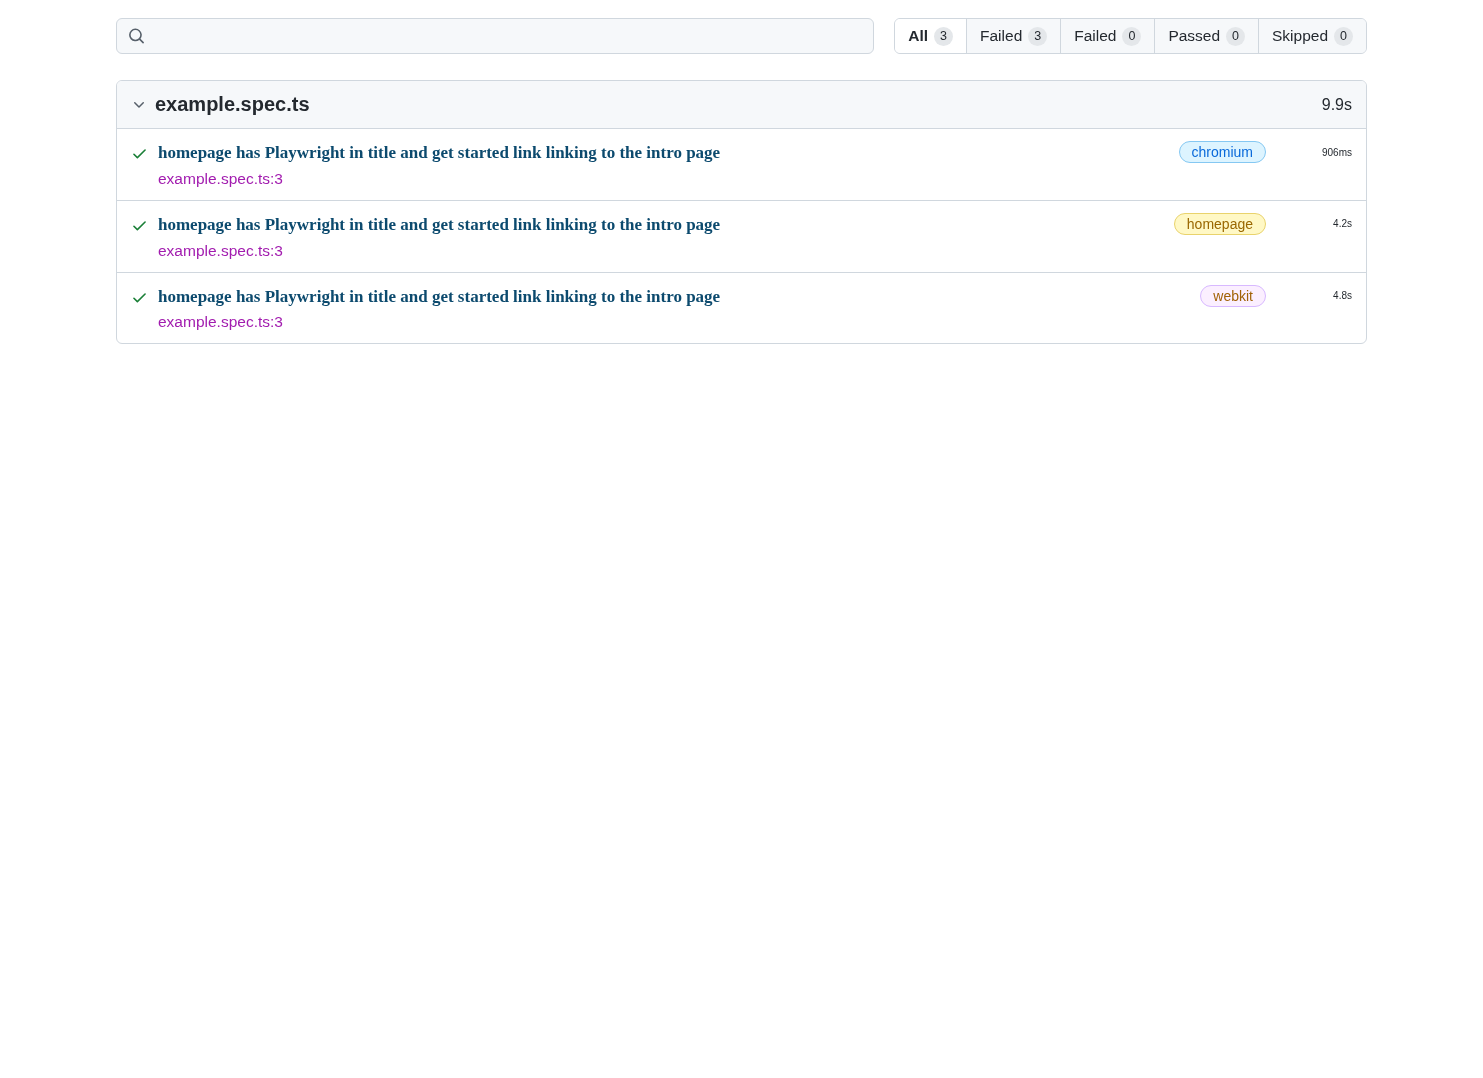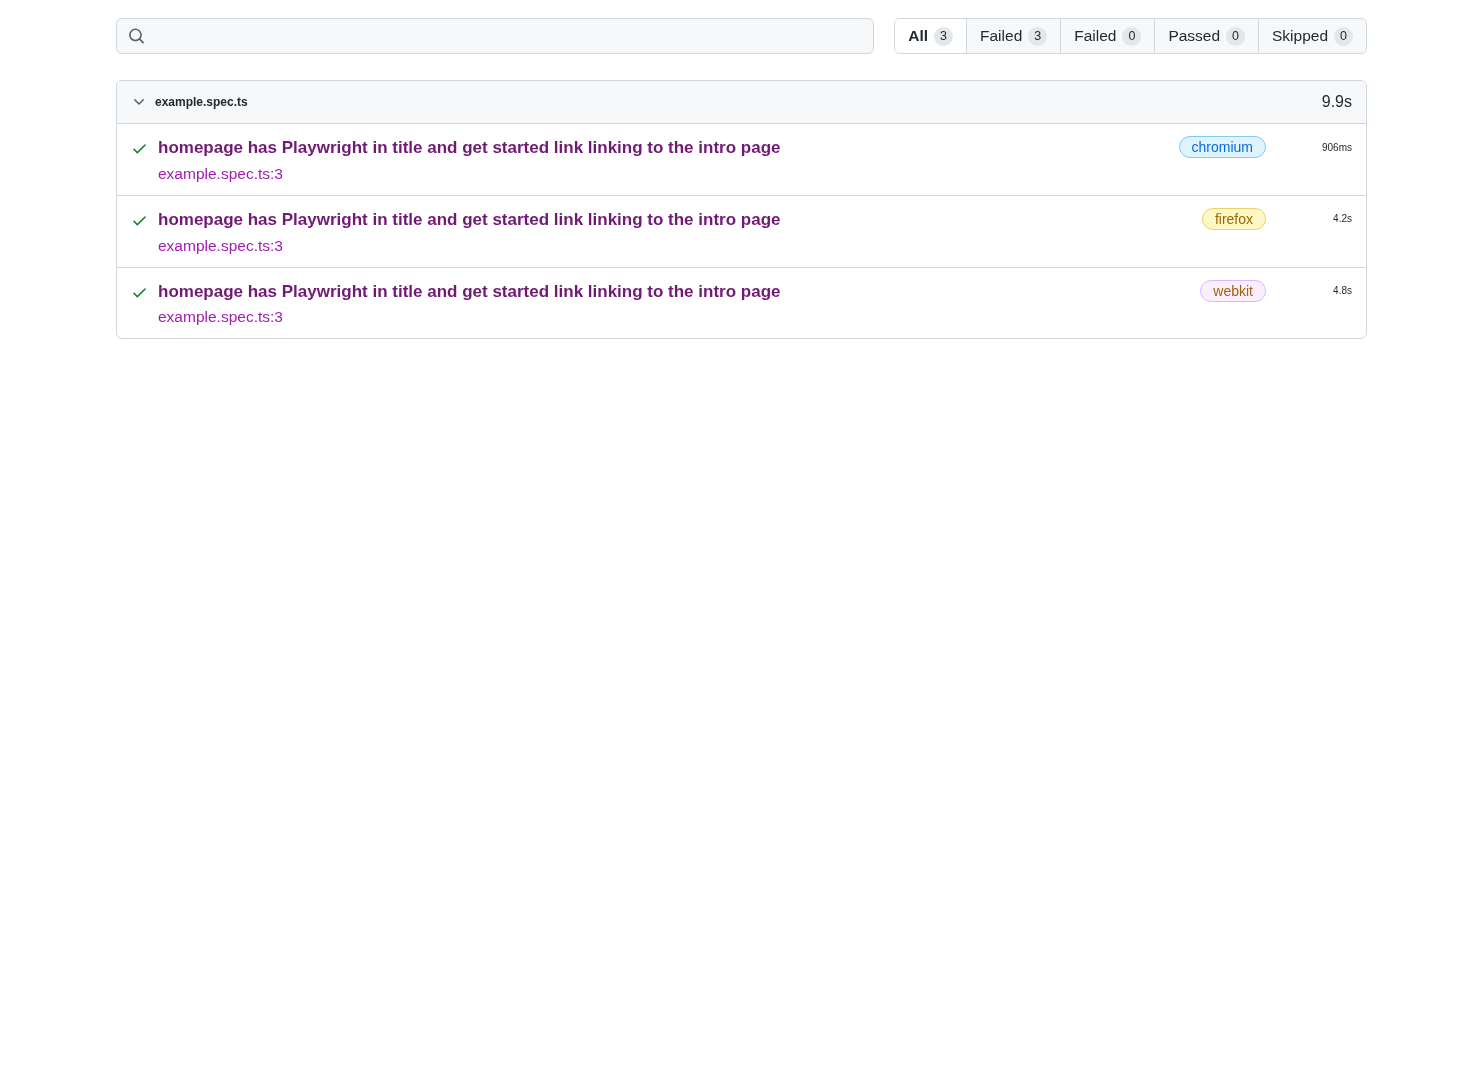"example.spec.ts" .spec-name { font-size: 12px -> 20px }
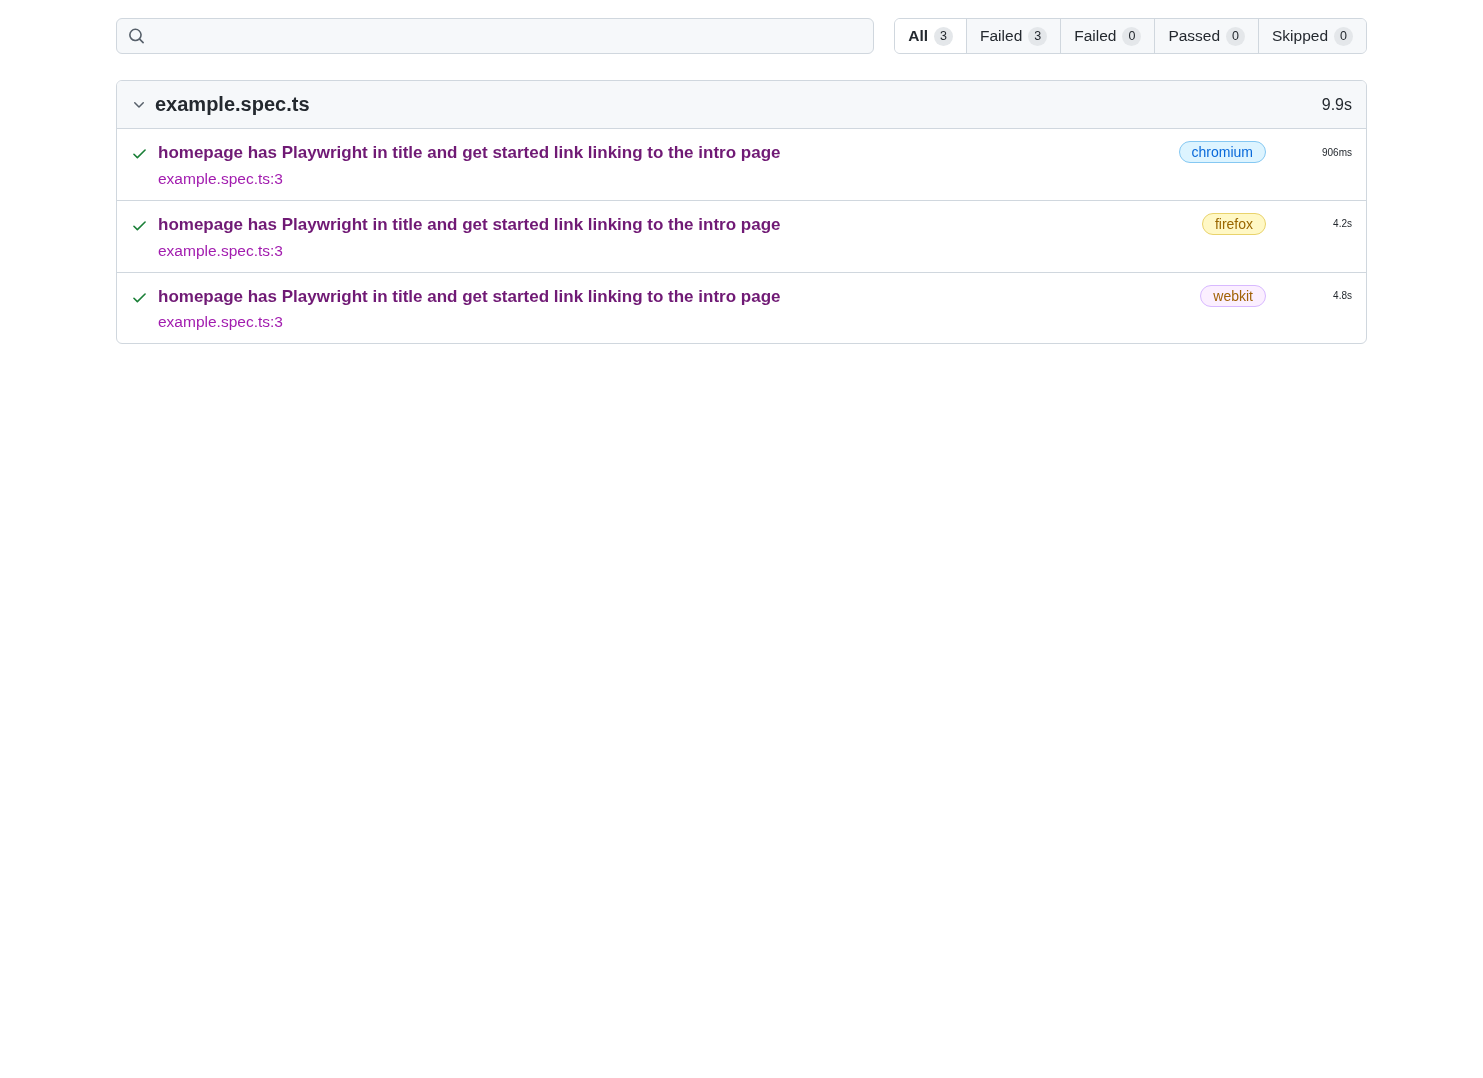"homepage has Playwright in title" .test-title { color: #701a75 -> #0c4a6e; font-family: none -> Liberation Serif, serif }
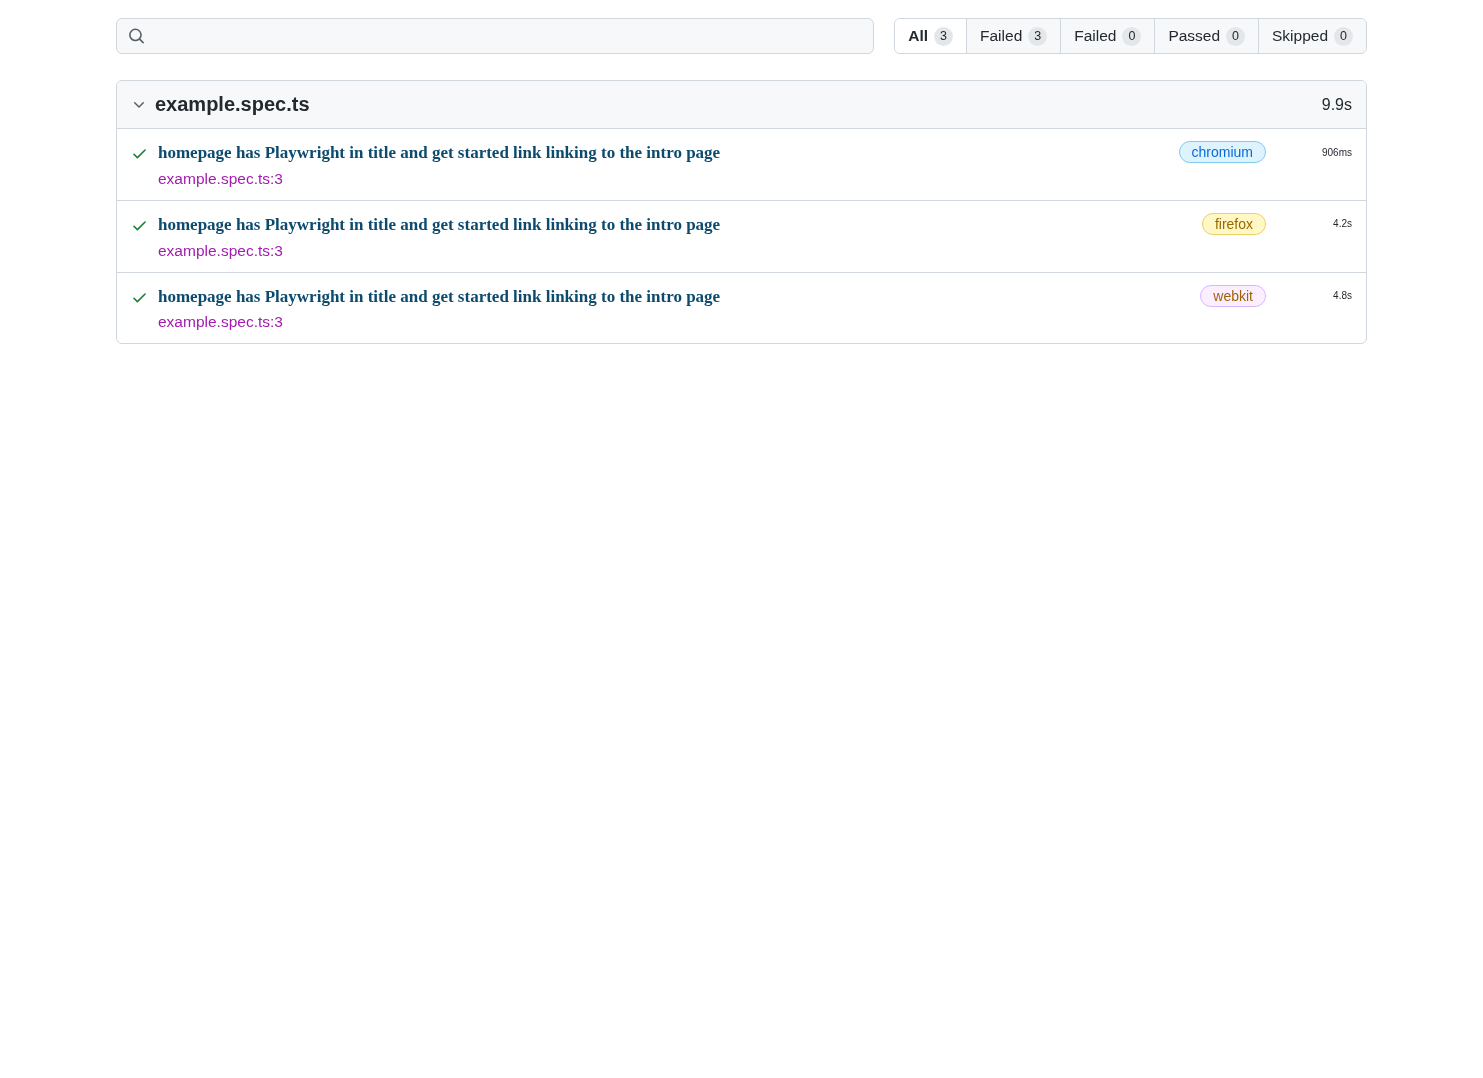"firefox" span.browser-badge { text: firefox -> homepage }
